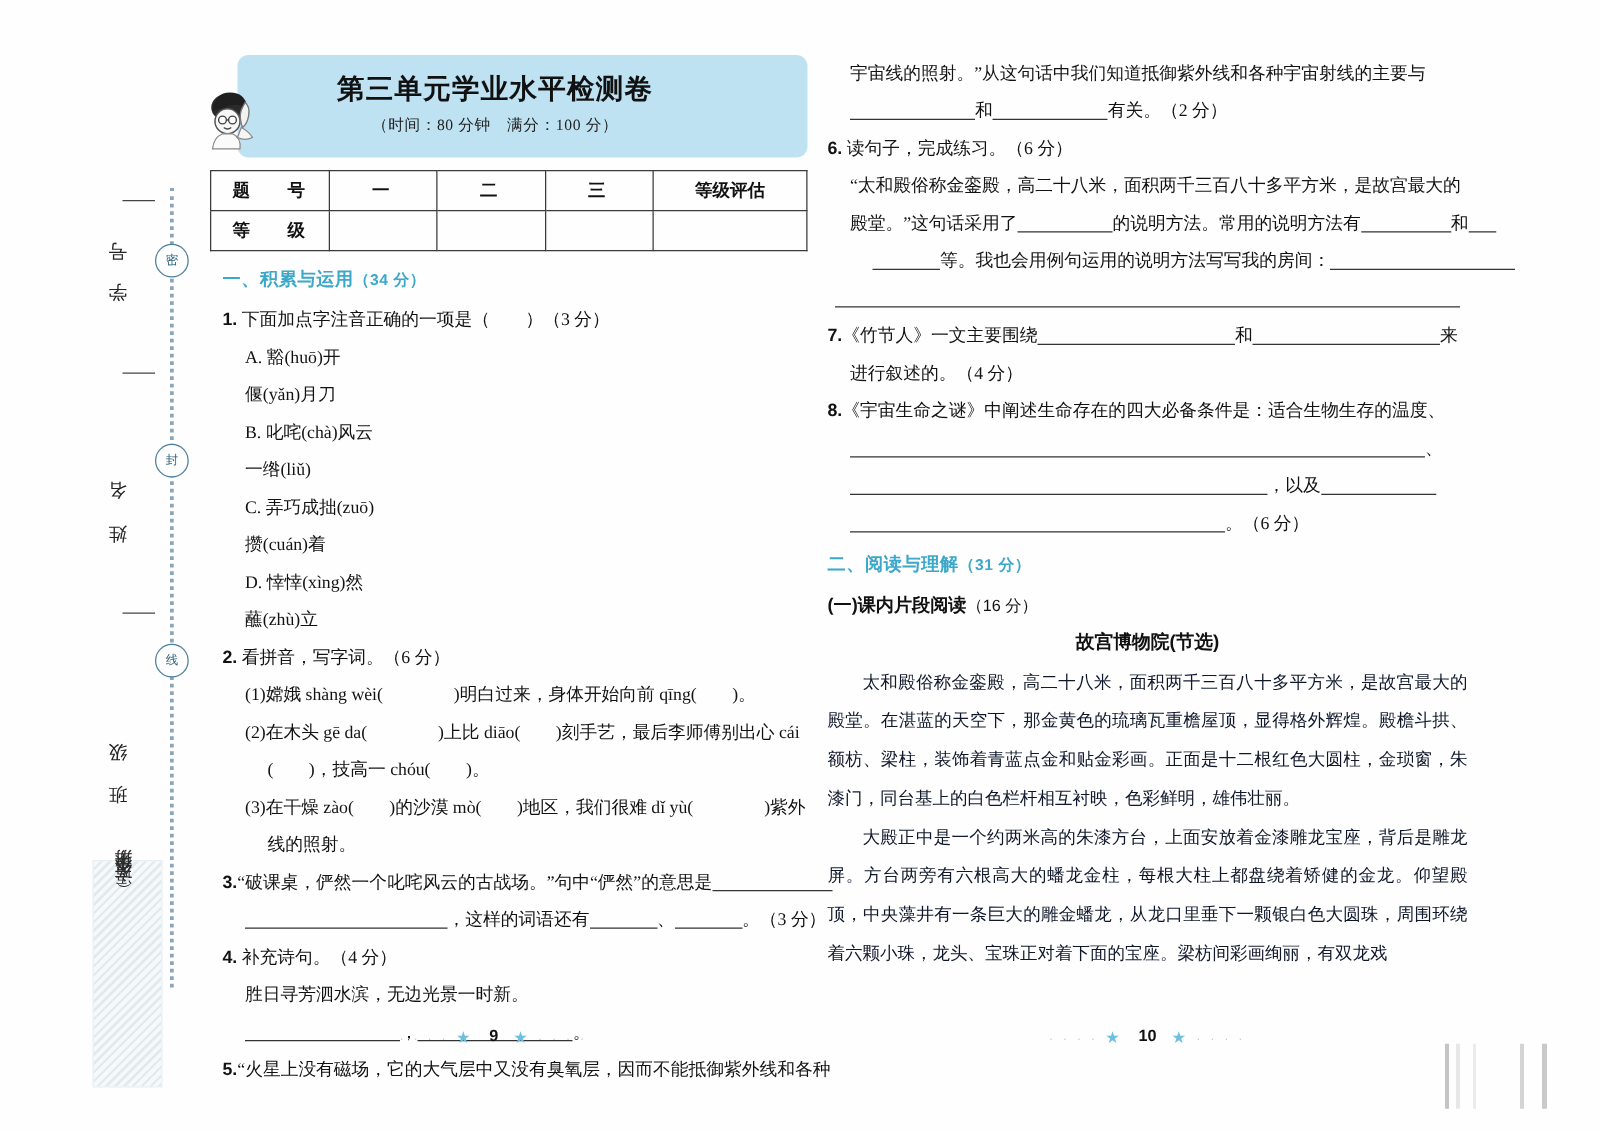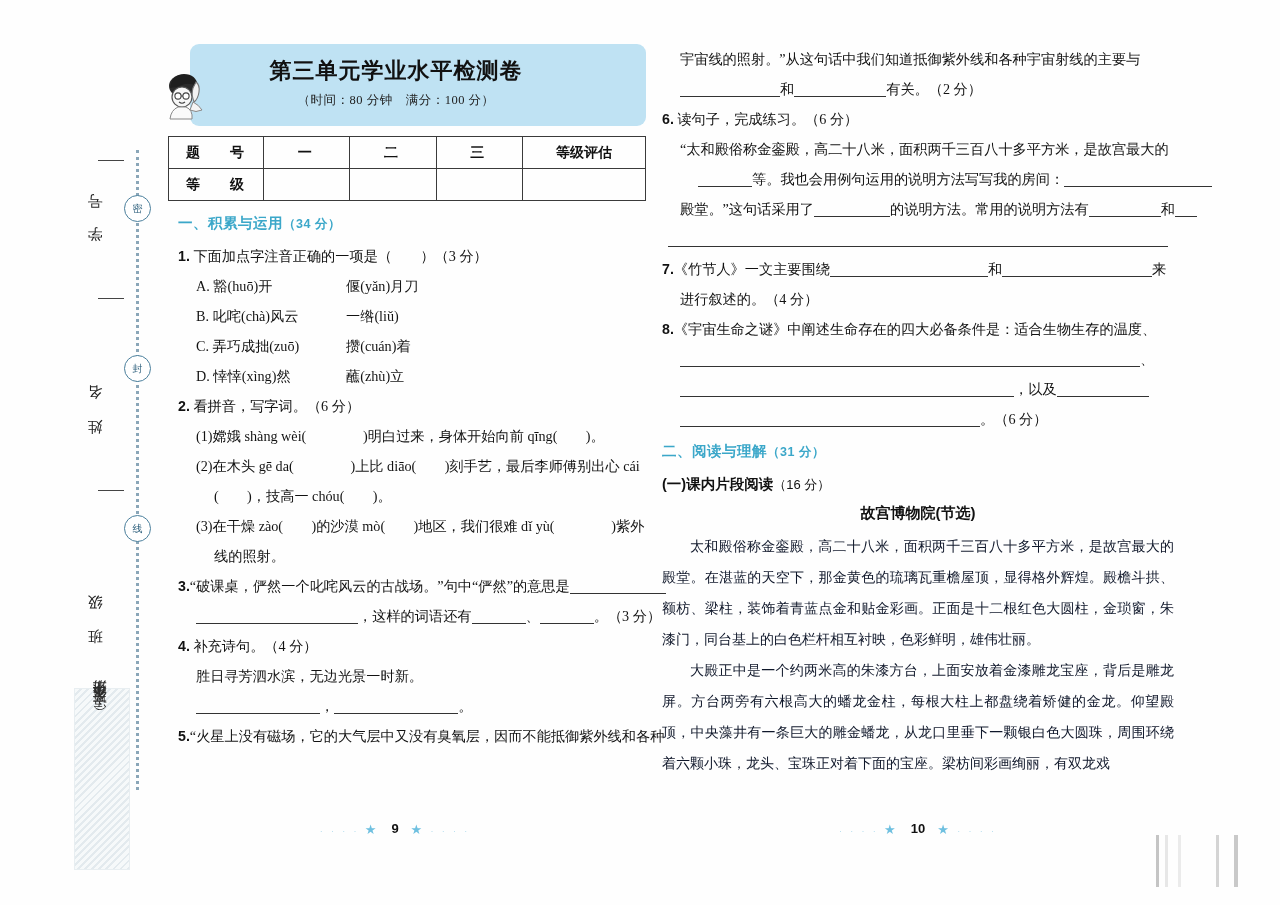"等。我也会用例句运用的说明方法写写我的房间：" div.ln { order: before "殿堂。”这句话采用了 的说明方法。常用的说明方法有 和" -> after "殿堂。”这句话采用了 的说明方法。常用的说明方法有 和" }
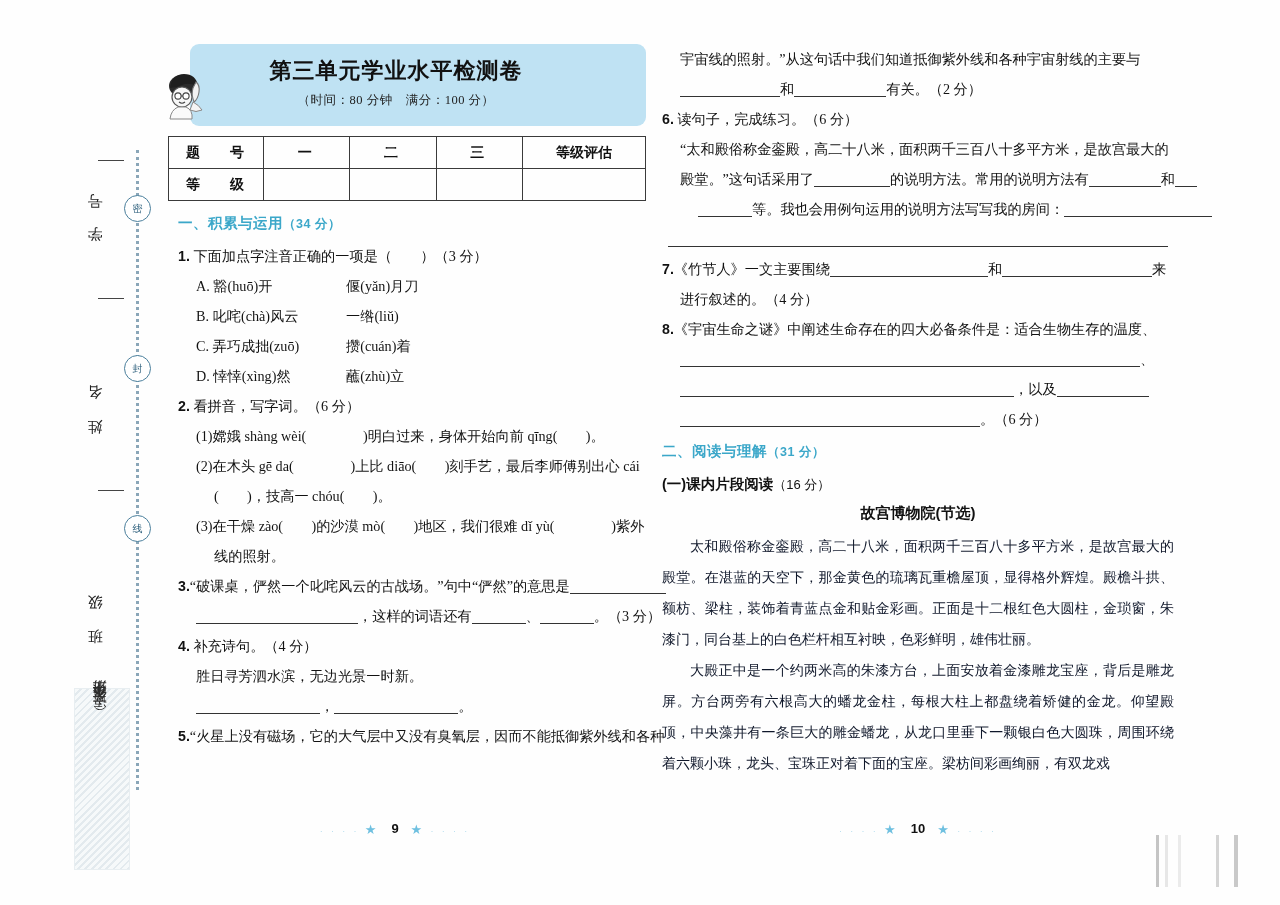"A. 豁(huō)开" .opt-row { flex-direction: none -> column }
